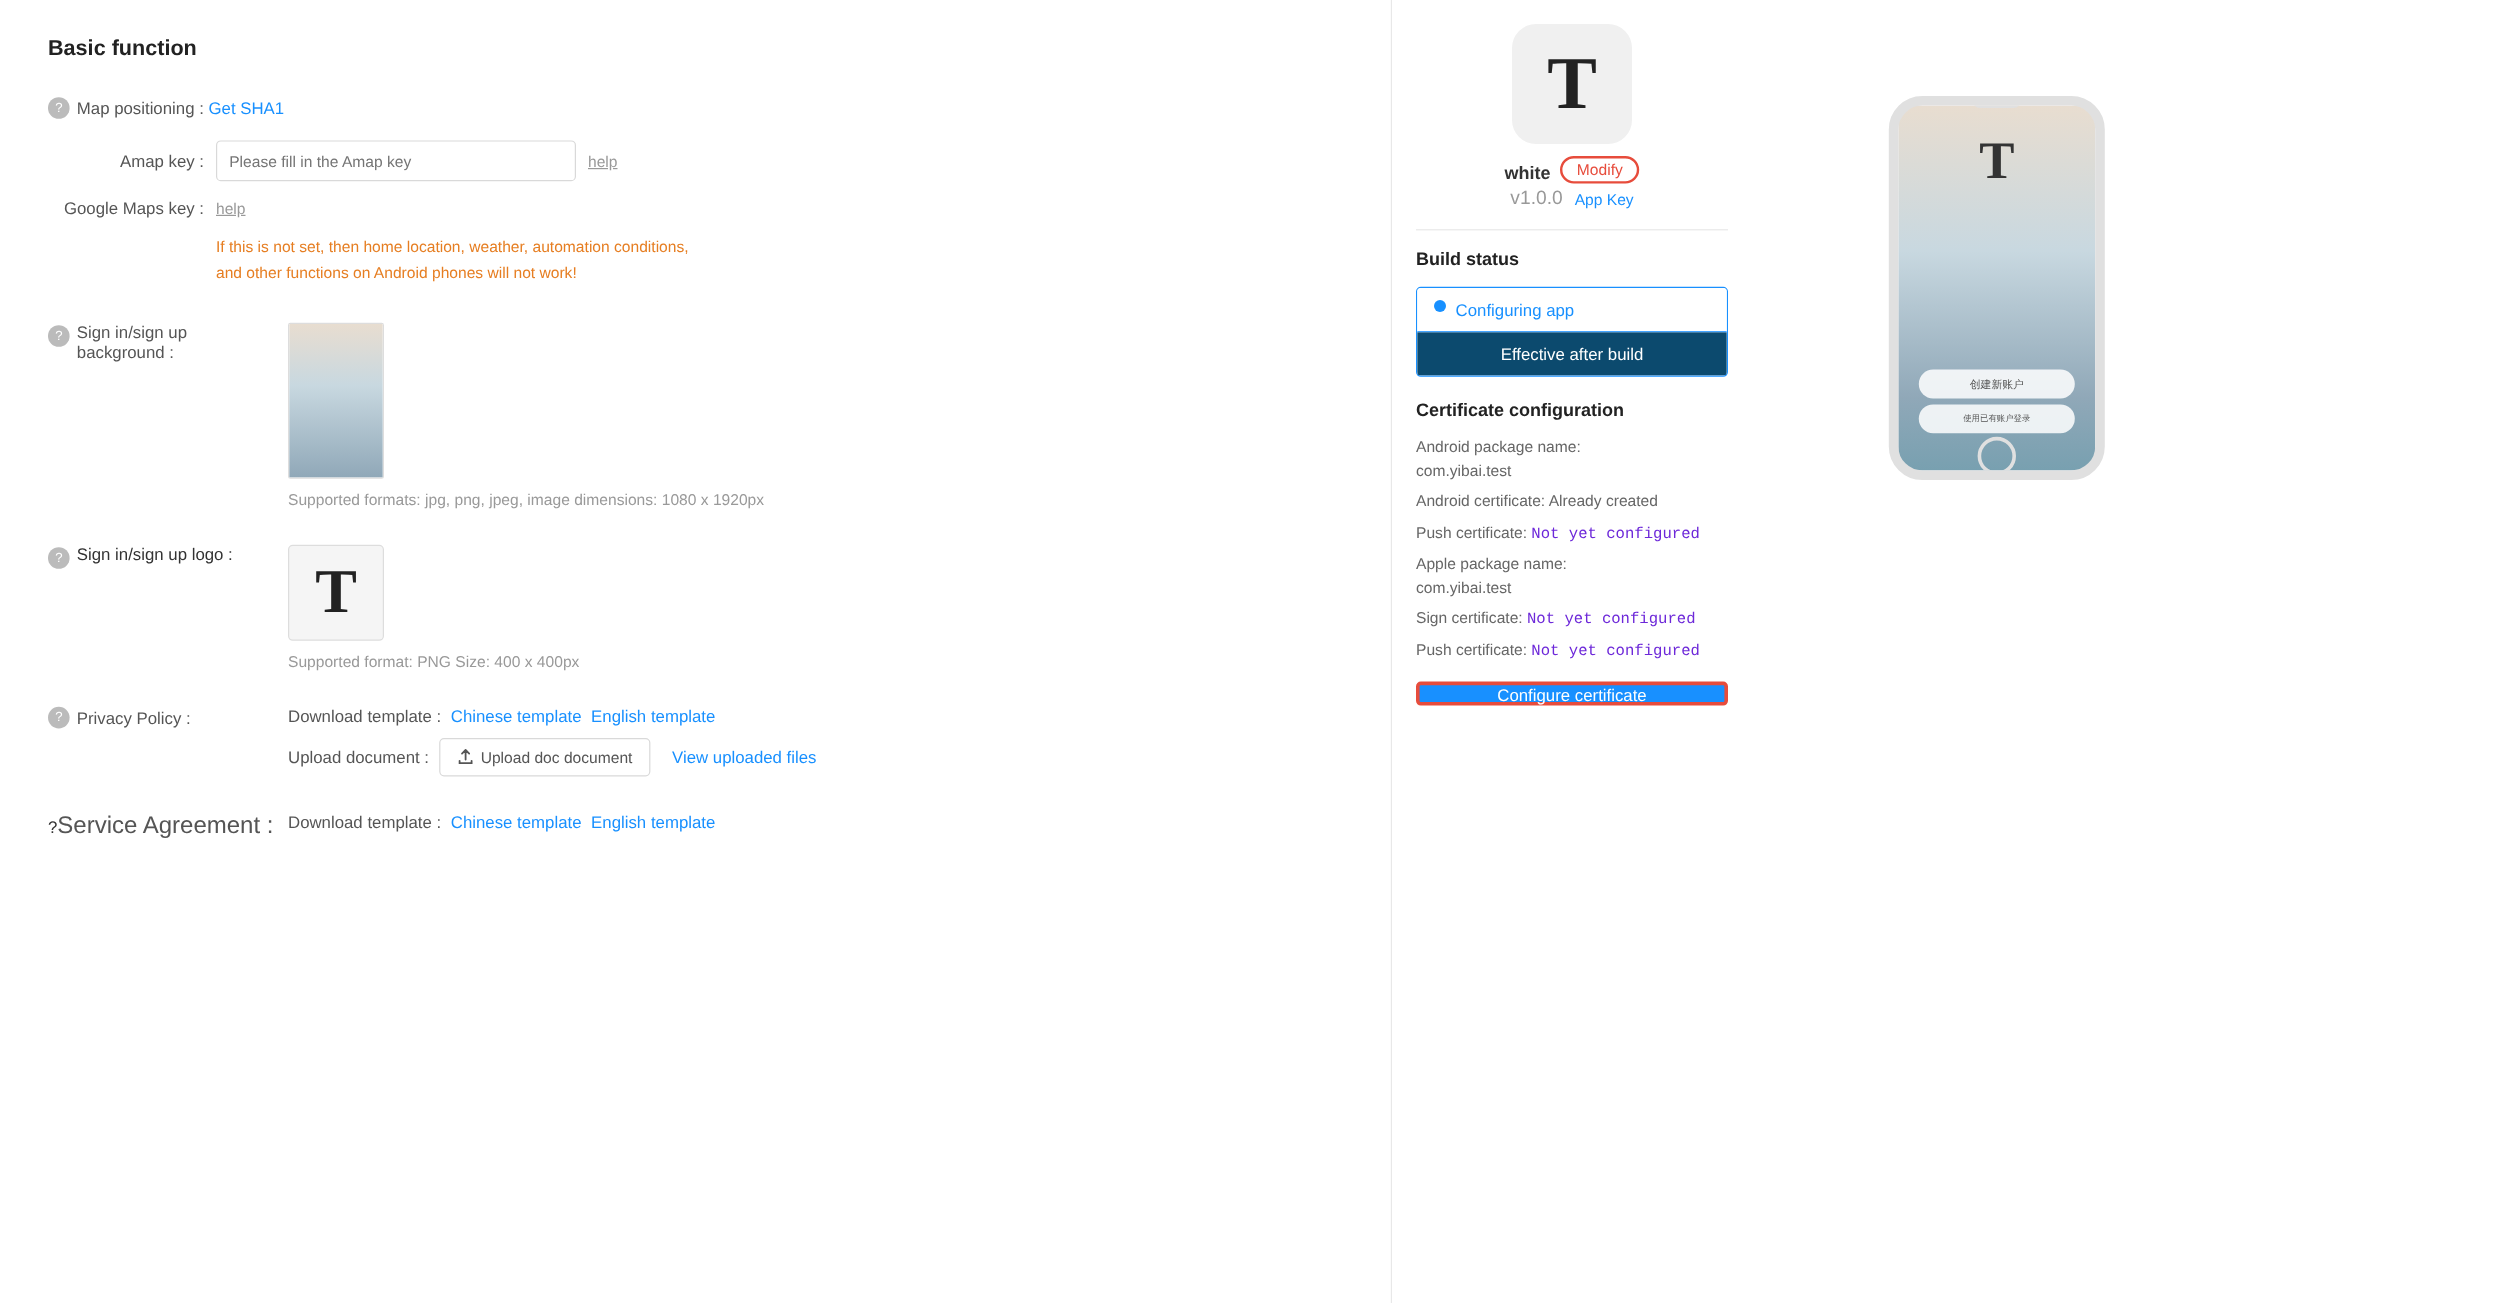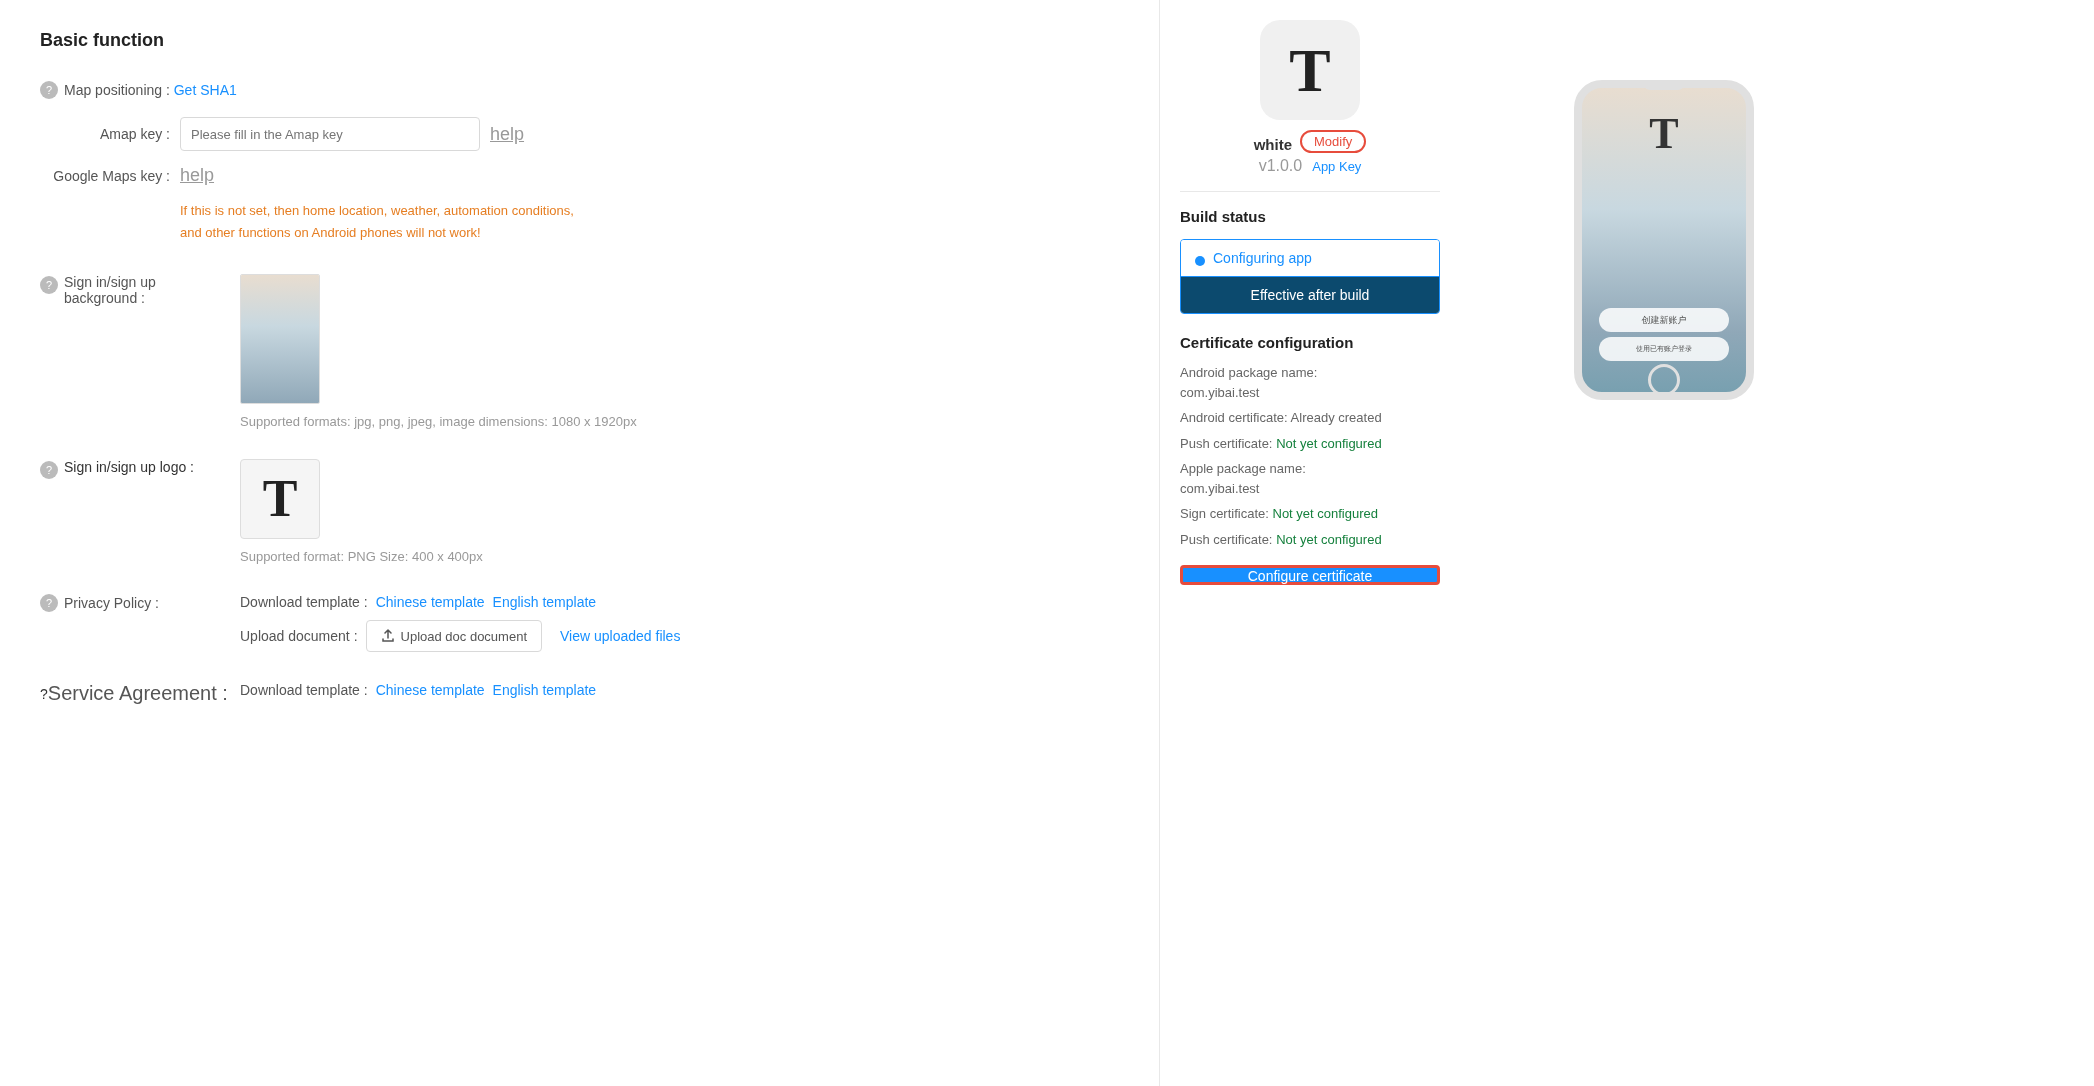"help" .help-link { font-size: 18px -> 13px }
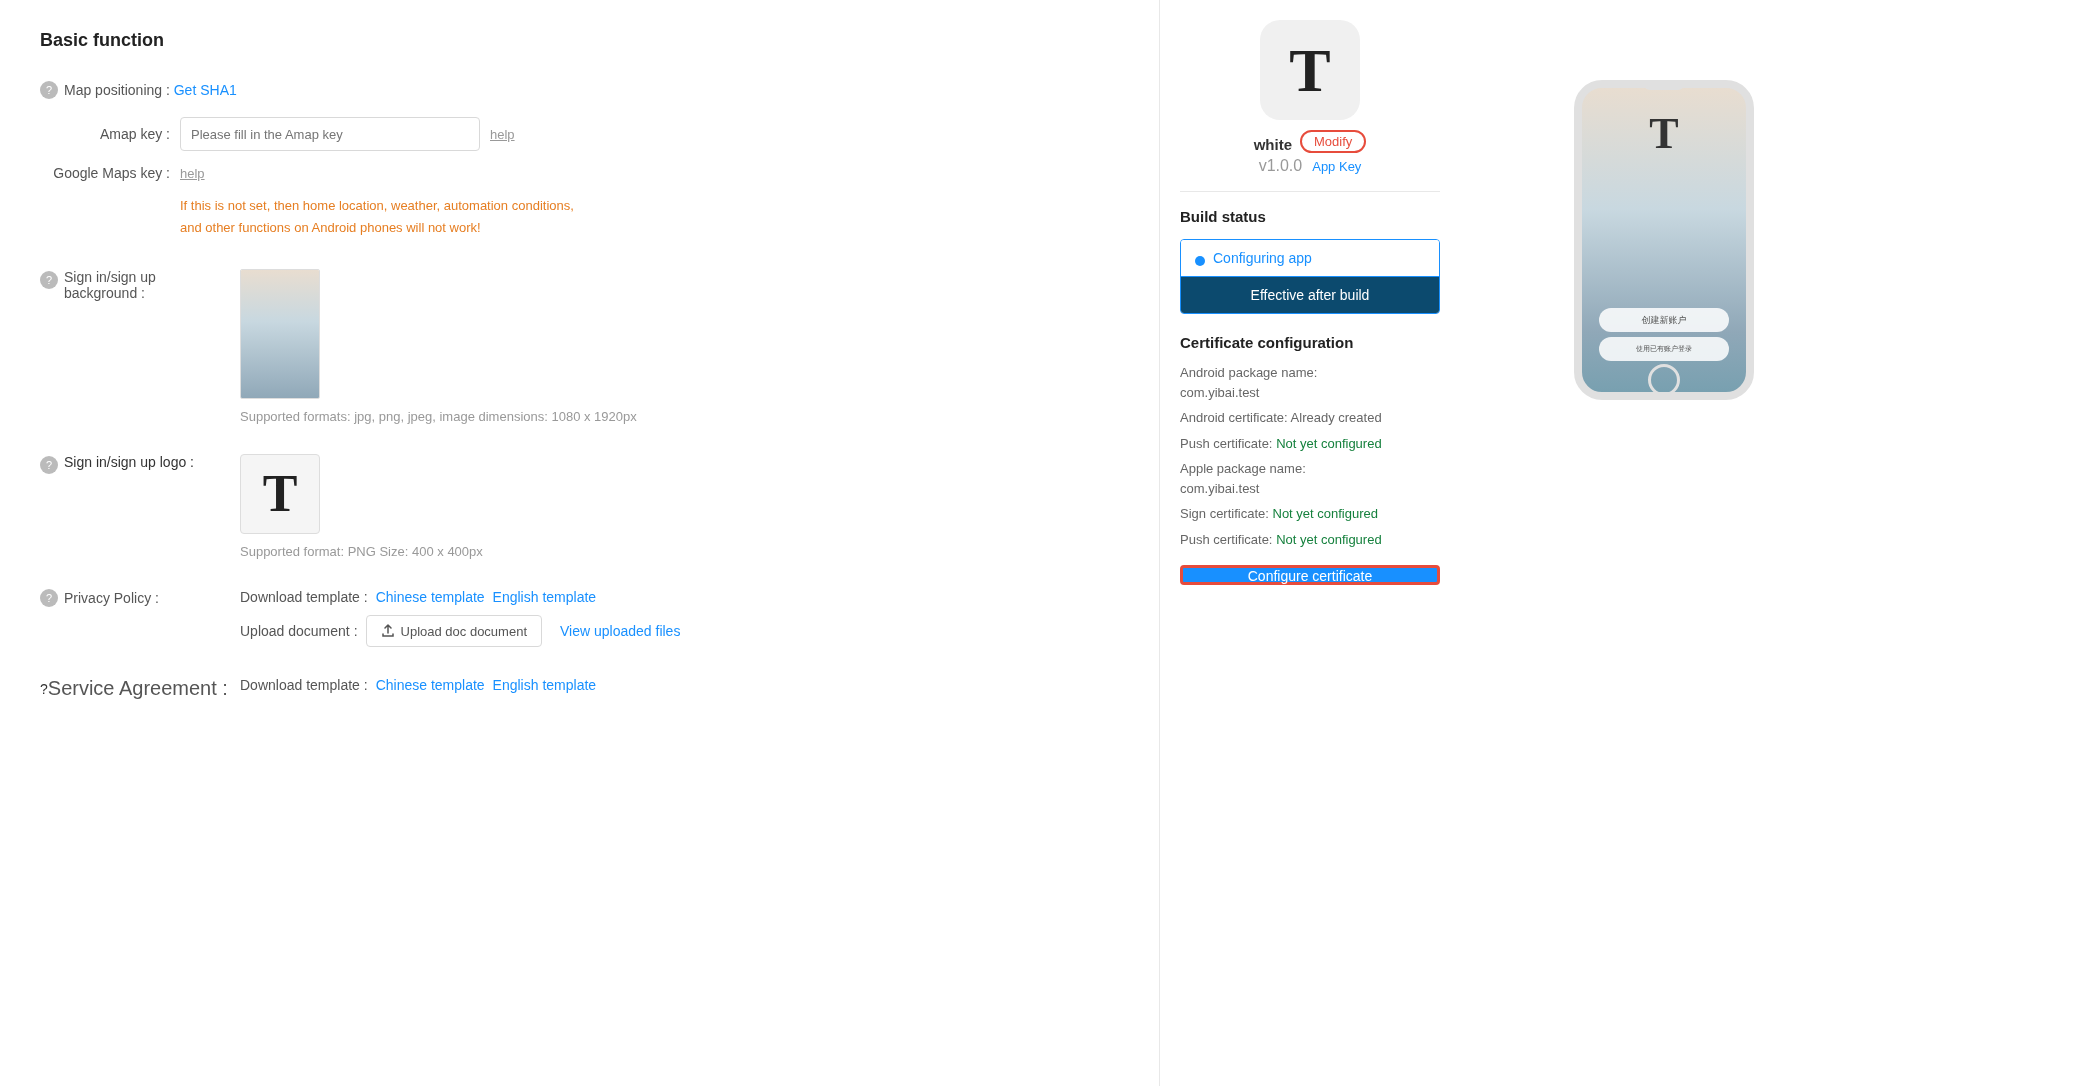"Configuring app" .build-status-top { align-items: flex-end -> flex-start }
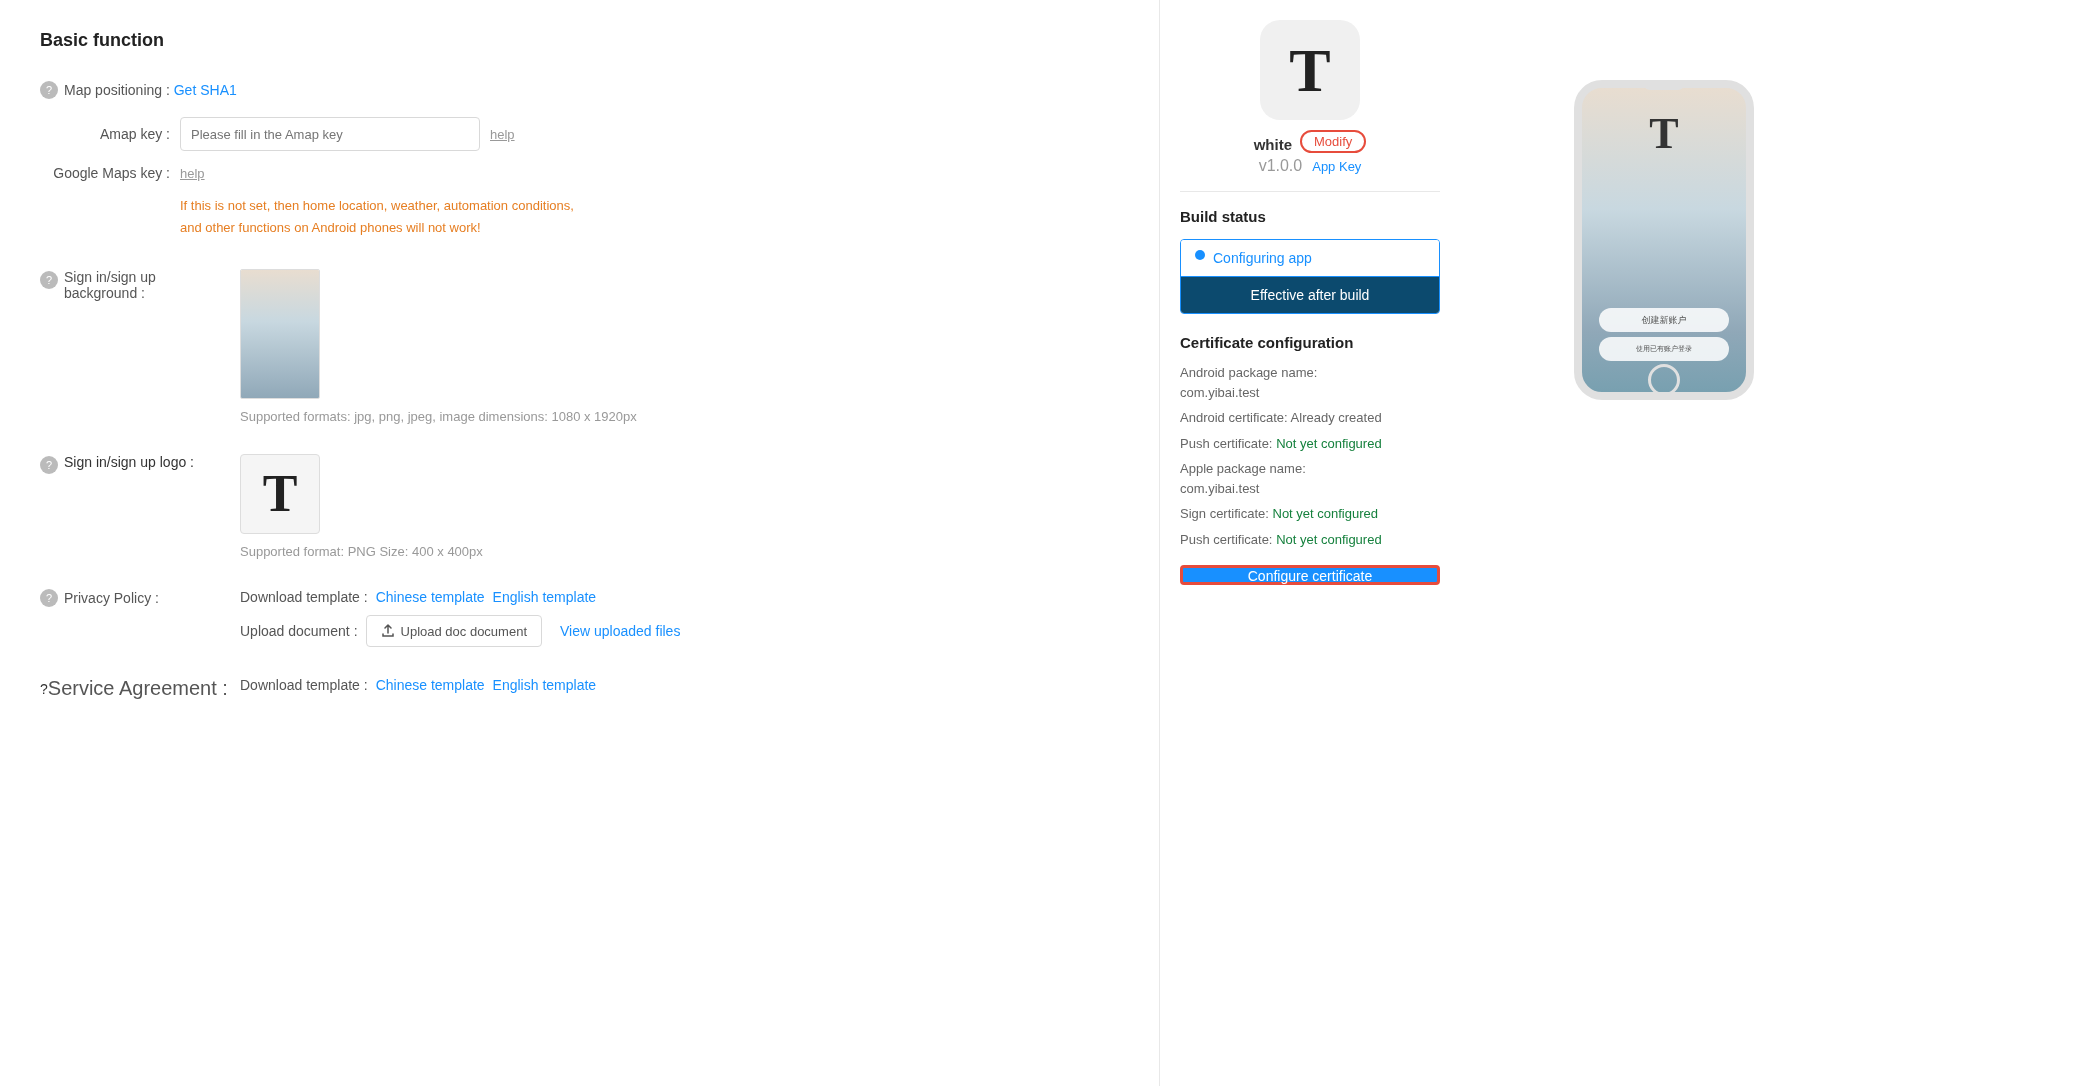"Not yet configured" .cert-row span.warn { color: #15803d -> #6d28d9; font-family: none -> Liberation Mono, monospace }
